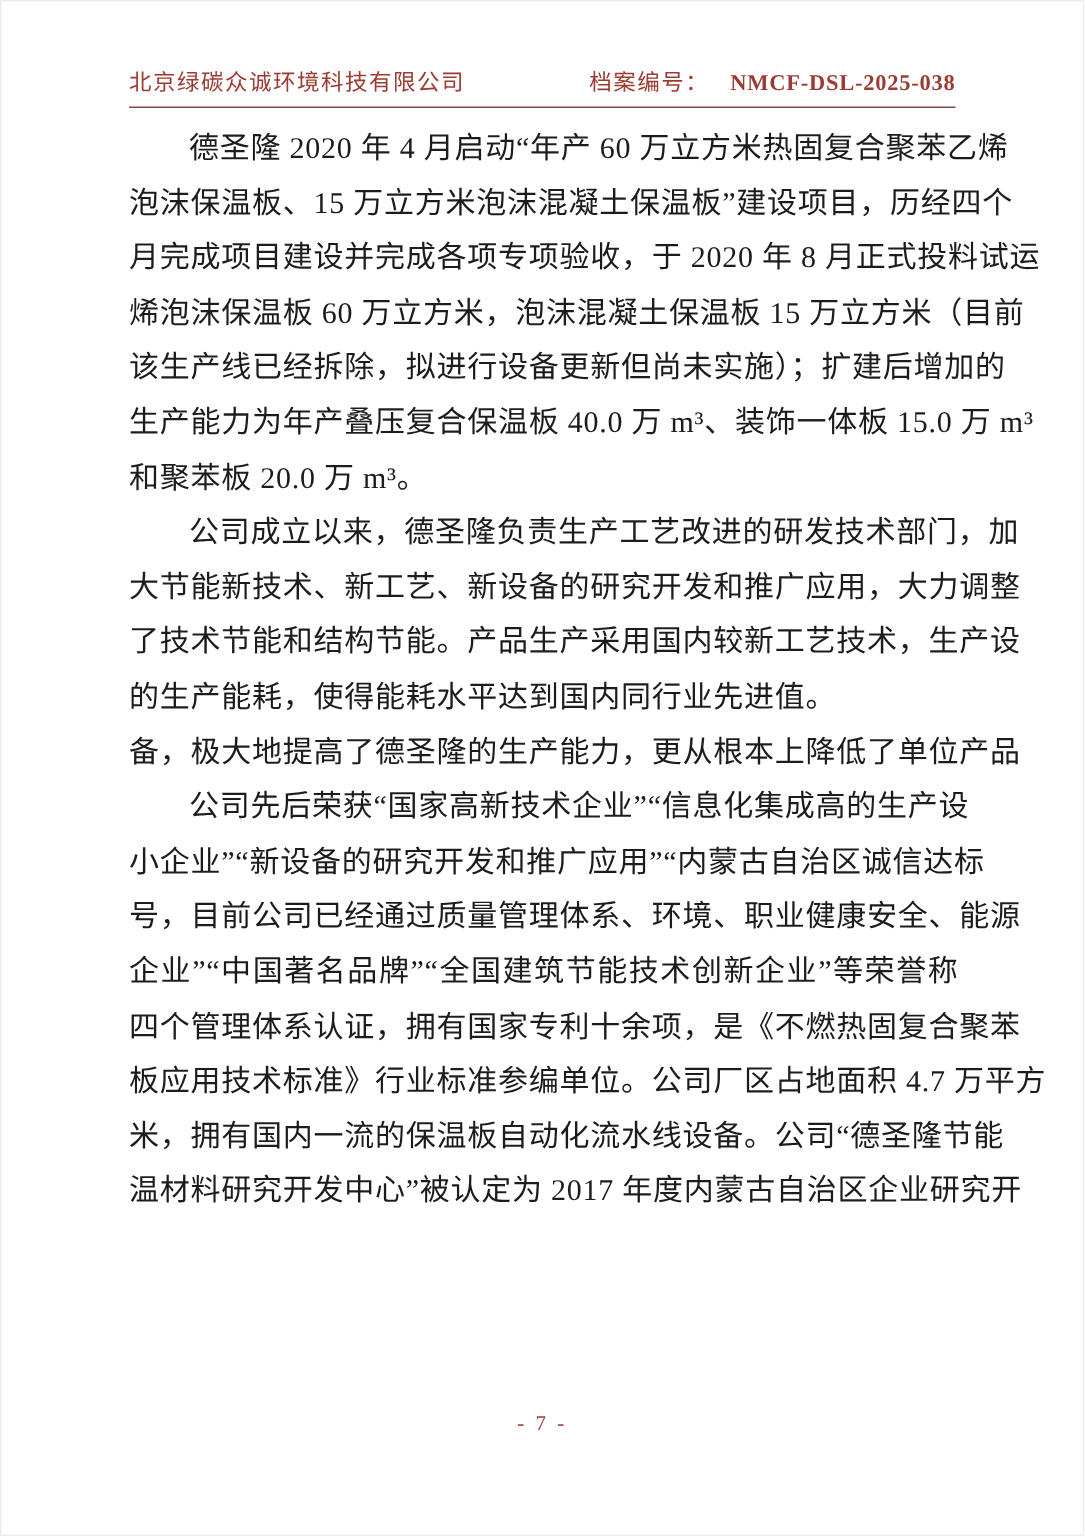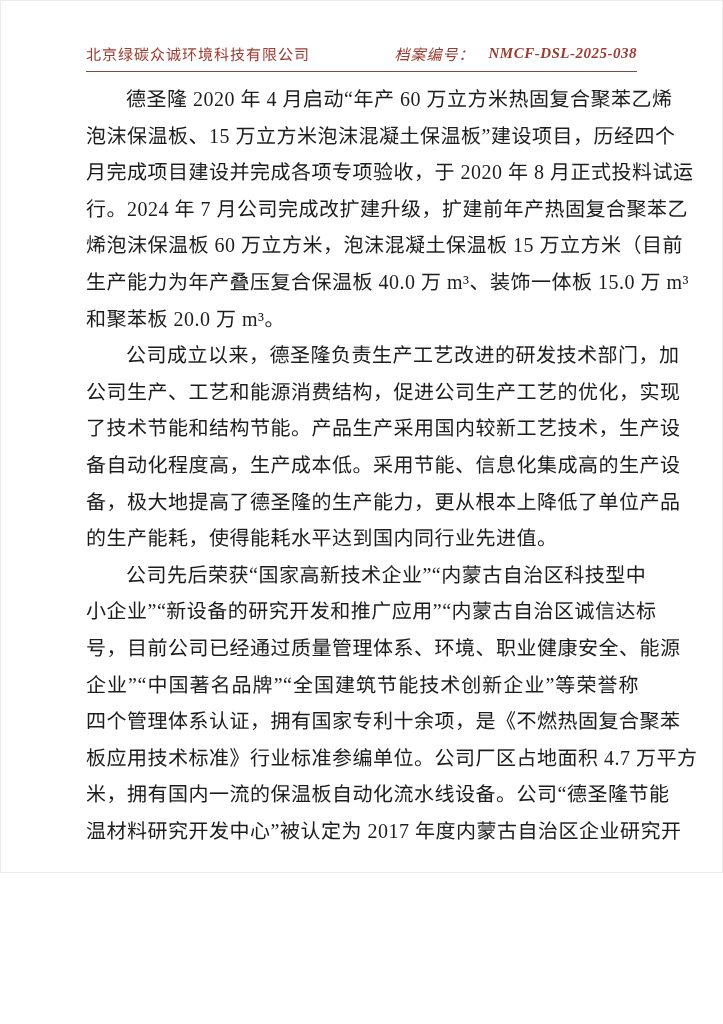"北京绿碳众诚环境科技有限公司" .page { height: 873px -> 1024px }
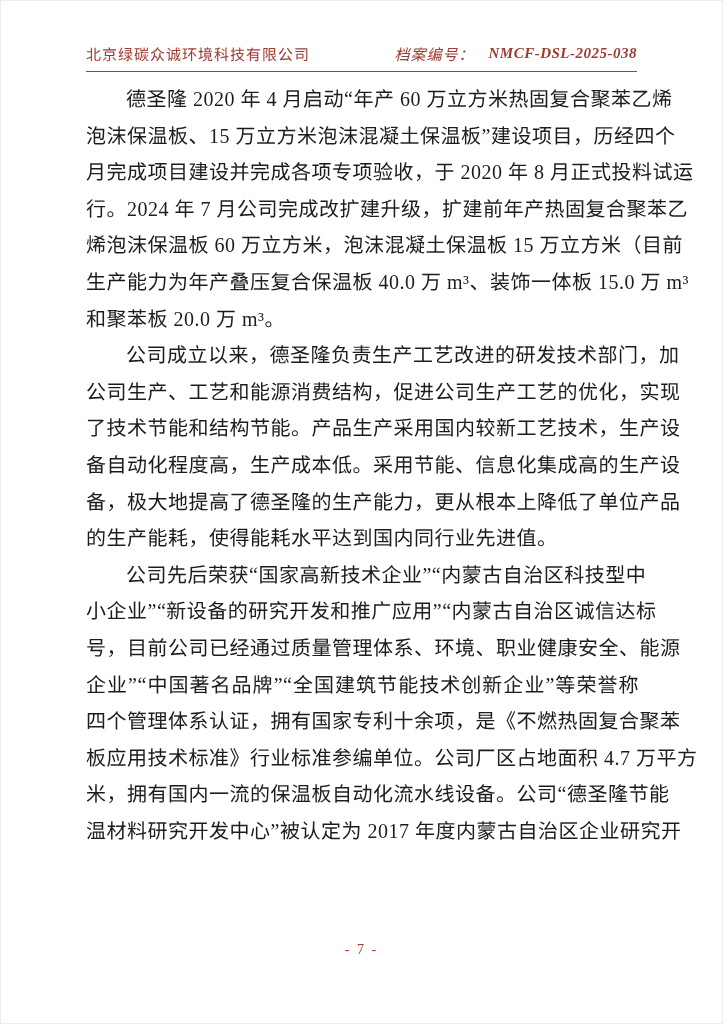"档案编号：" .header .archive { align-items: center -> flex-end; font-style: italic -> none }
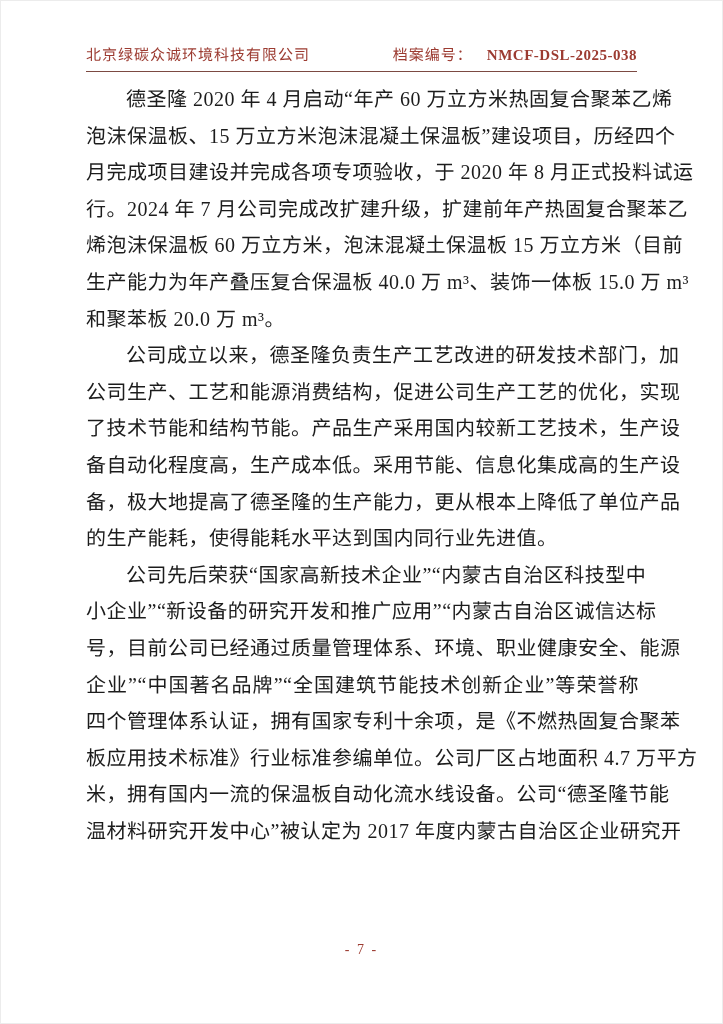"行。2024 年 7 月公司完成改扩建升级，扩建前年产热固复合聚苯乙" div.line { html: <div>行。2024 年 7 月公司完成改扩建升级，扩建前年产热固复合聚苯乙</div> -> none }
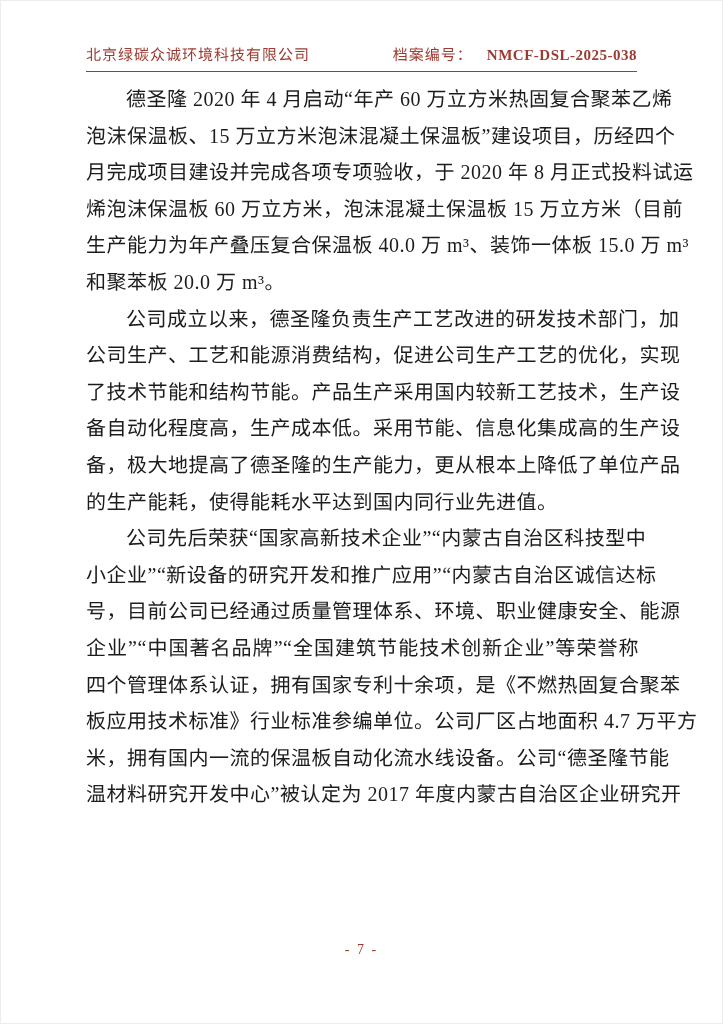"该生产线已经拆除，拟进行设备更新但尚未实施）；扩建后增加的" div.line { html: none -> <div>该生产线已经拆除，拟进行设备更新但尚未实施）；扩建后增加的</div> }
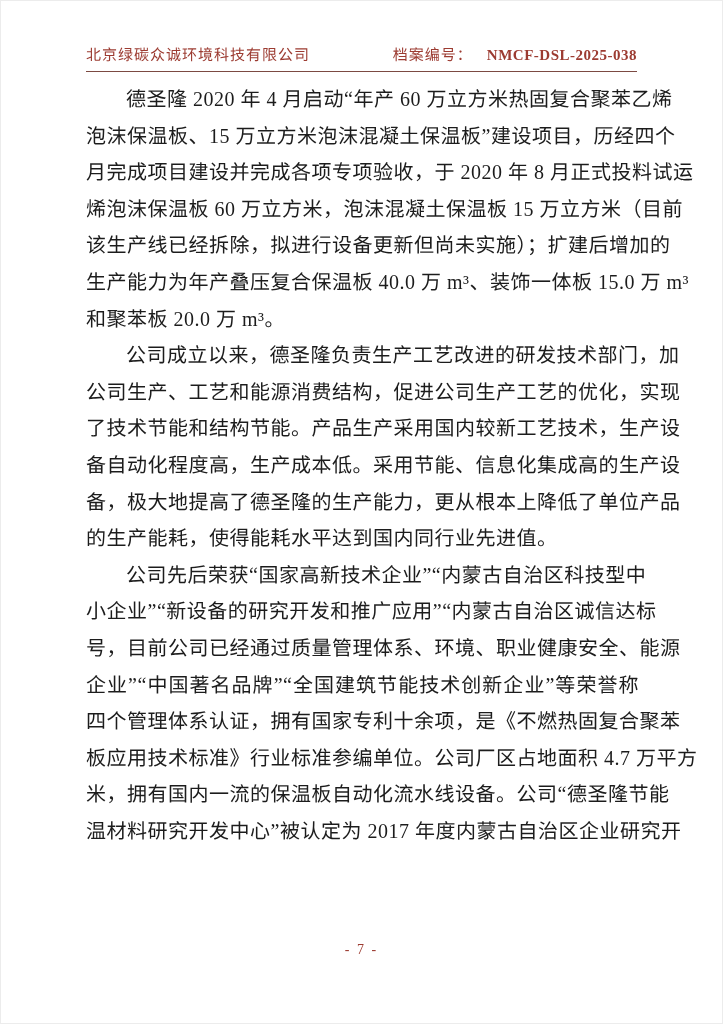"大节能新技术、新工艺、新设备的研究开发和推广应用，大力调整" div.line { html: none -> <div>大节能新技术、新工艺、新设备的研究开发和推广应用，大力调整</div> }
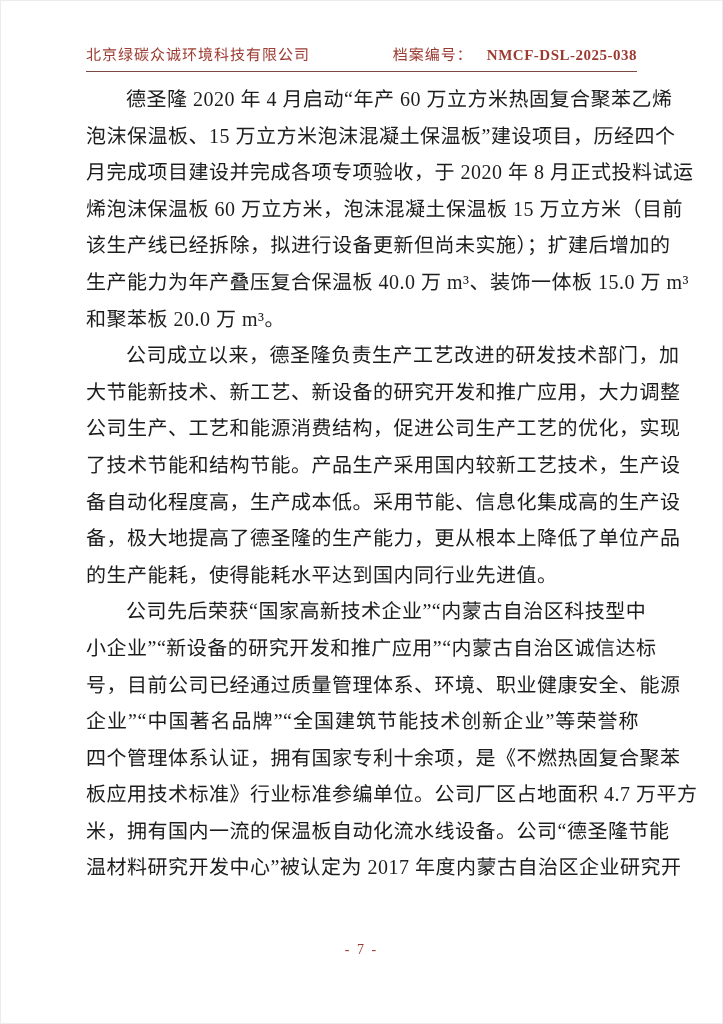"公司生产、工艺和能源消费结构，促进公司生产工艺的优化，实现" div.line { html: <div>公司生产、工艺和能源消费结构，促进公司生产工艺的优化，实现</div> -> none }
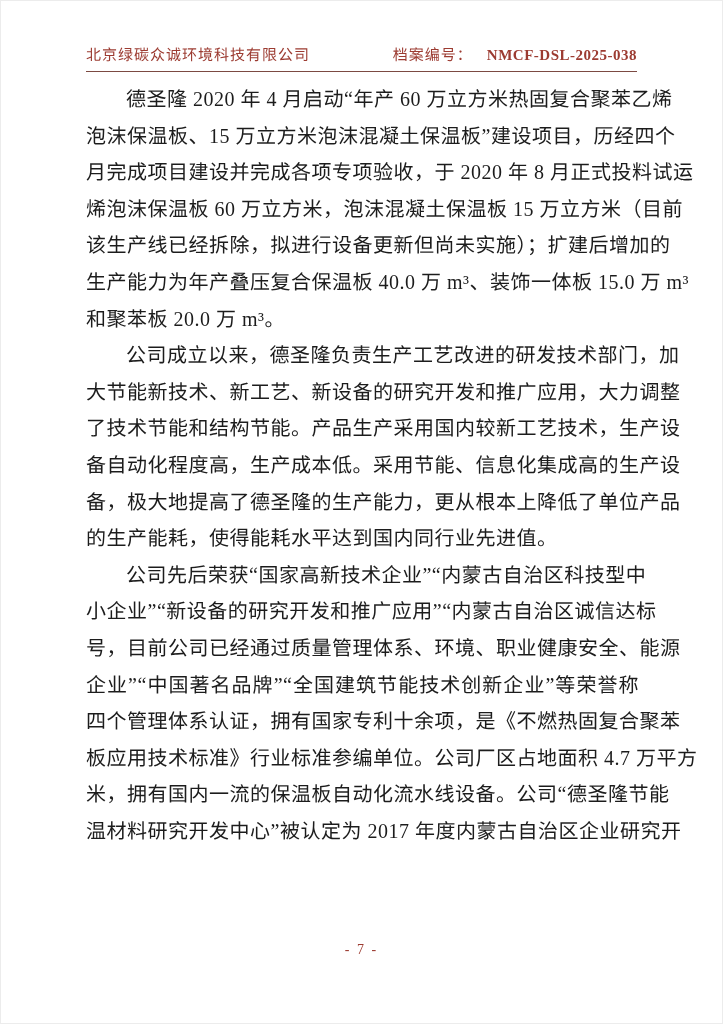"备自动化程度高，生产成本低。采用节能、信息化集成高的生产设" div.line { html: <div>备自动化程度高，生产成本低。采用节能、信息化集成高的生产设</div> -> none }
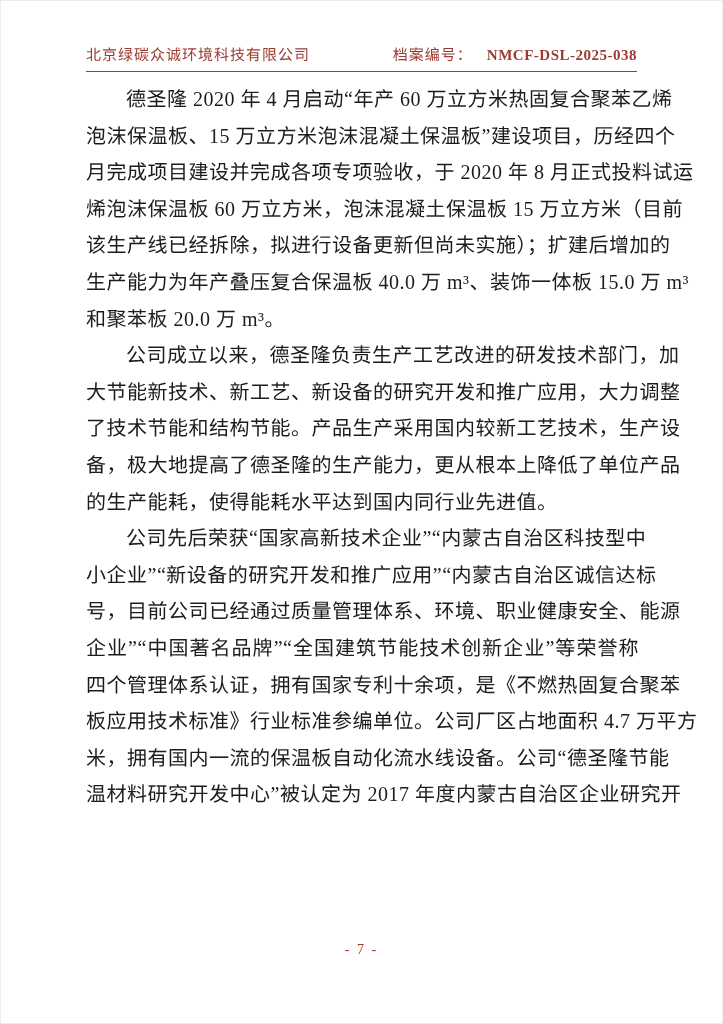"备，极大地提高了德圣隆的生产能力，更从根本上降低了单位产品" div.line { order: before "的生产能耗，使得能耗水平达到国内同行业先进值。" -> after "的生产能耗，使得能耗水平达到国内同行业先进值。" }
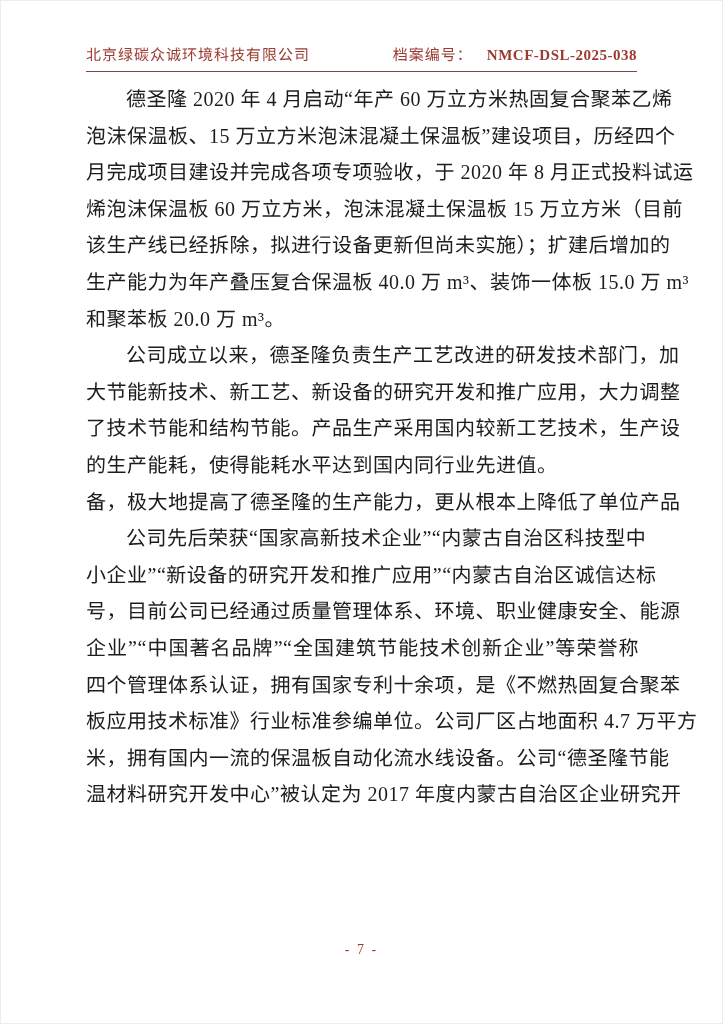"公司先后荣获“国家高新技术企业”“内蒙古自治区科技型中" div.line { text: 内蒙古自治区科技型中 -> 信息化集成高的生产设 }
